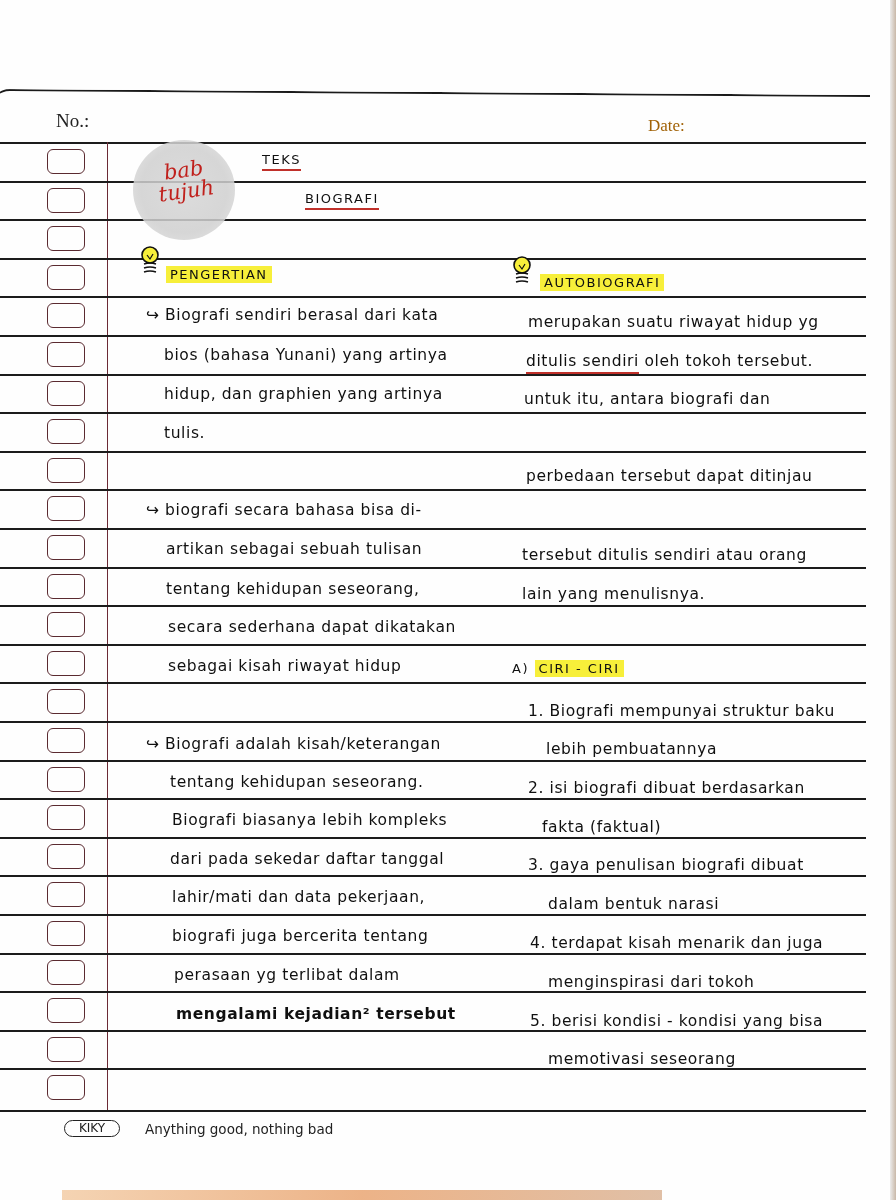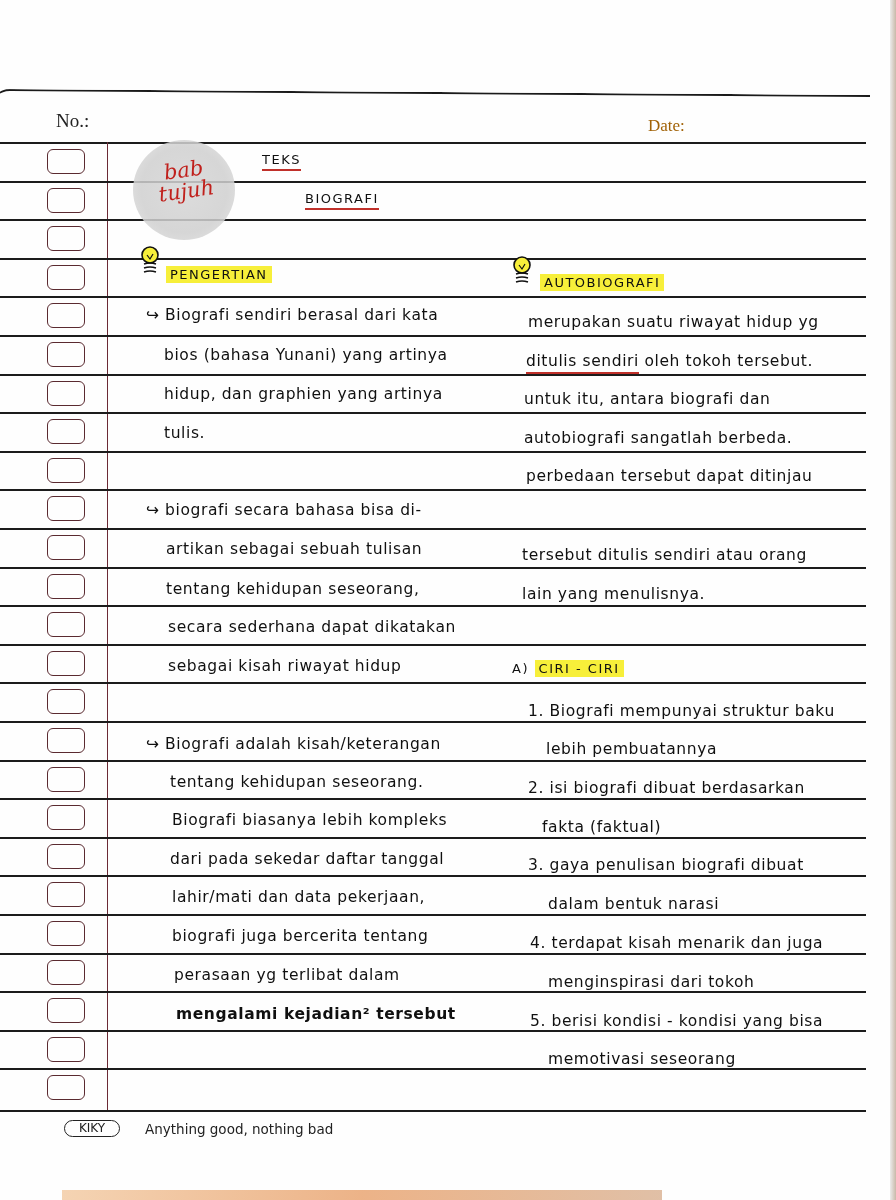"autobiografi sangatlah berbeda." div.hand { html: <div>autobiografi sangatlah berbeda.</div> -> none }
